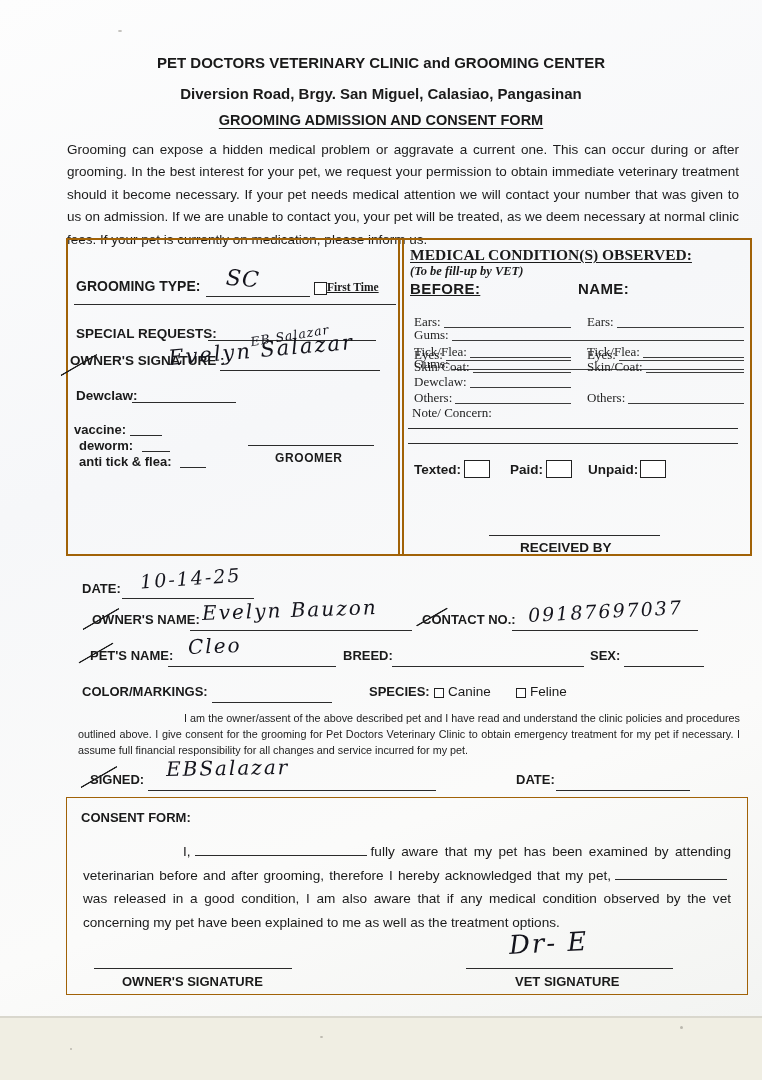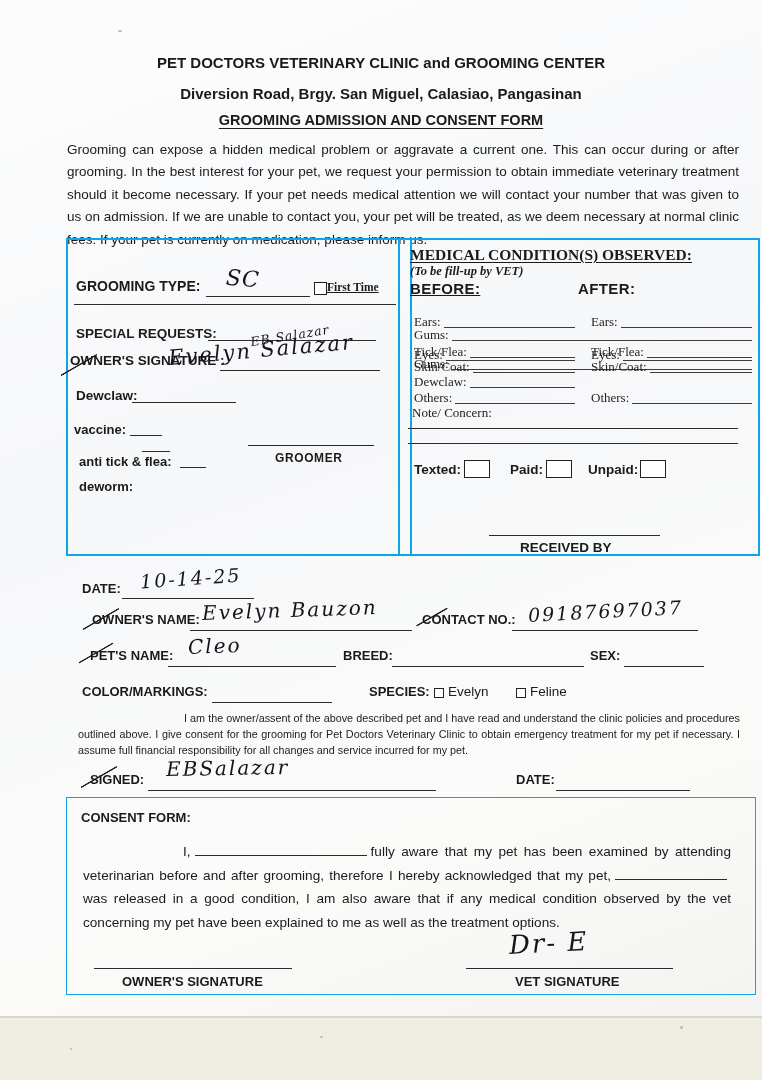"MEDICAL CONDITION(S) OBSERVED:" .box { border: 2px solid #0ea5e9 -> 2px solid #a16207; padding-left: 8px -> none }
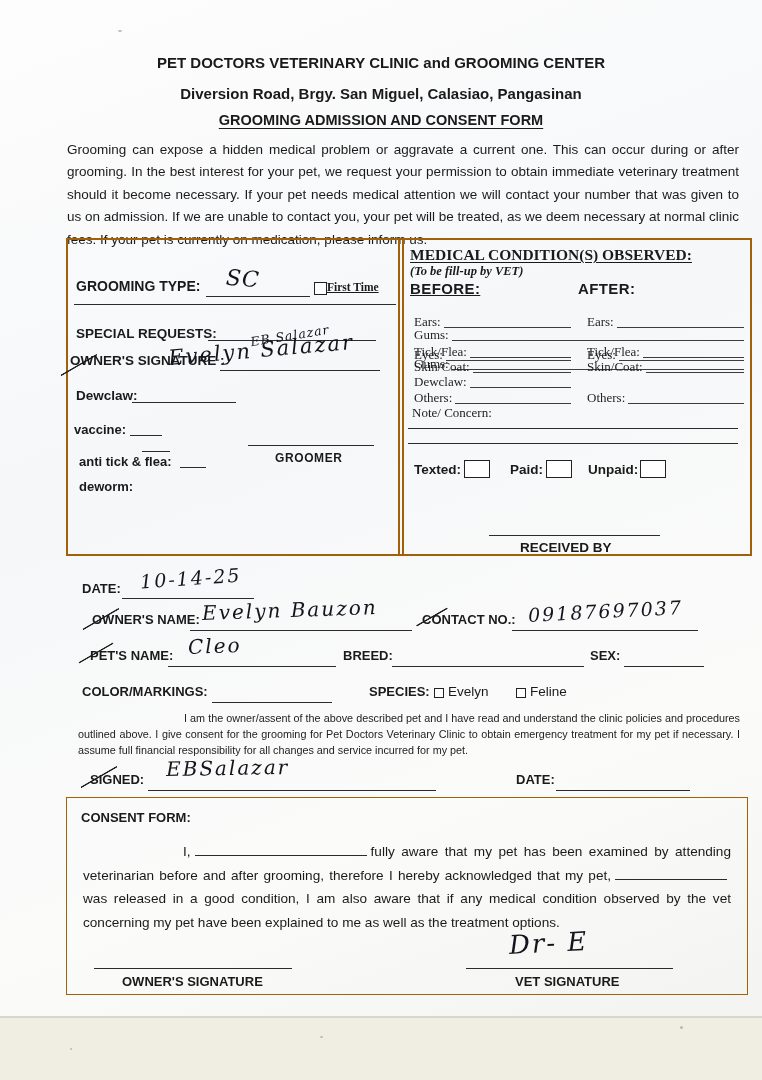"AFTER:" span.ba { text: AFTER -> NAME }
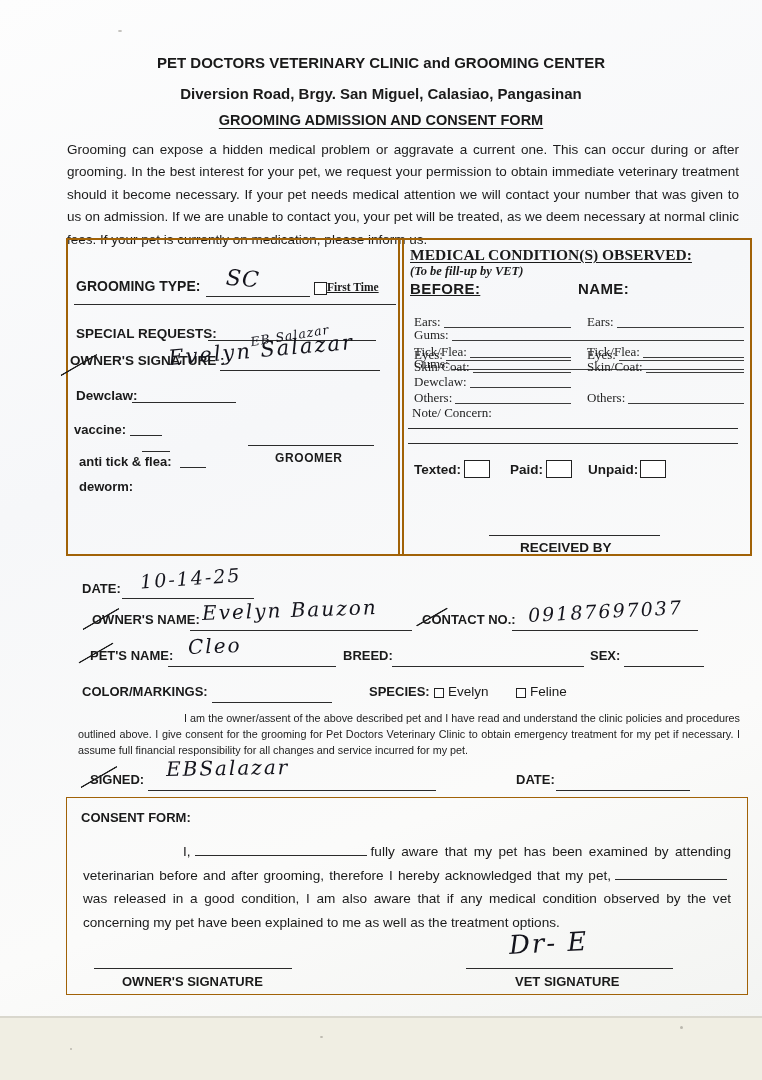"deworm:" span.lbs { margin-top: 41px -> none }
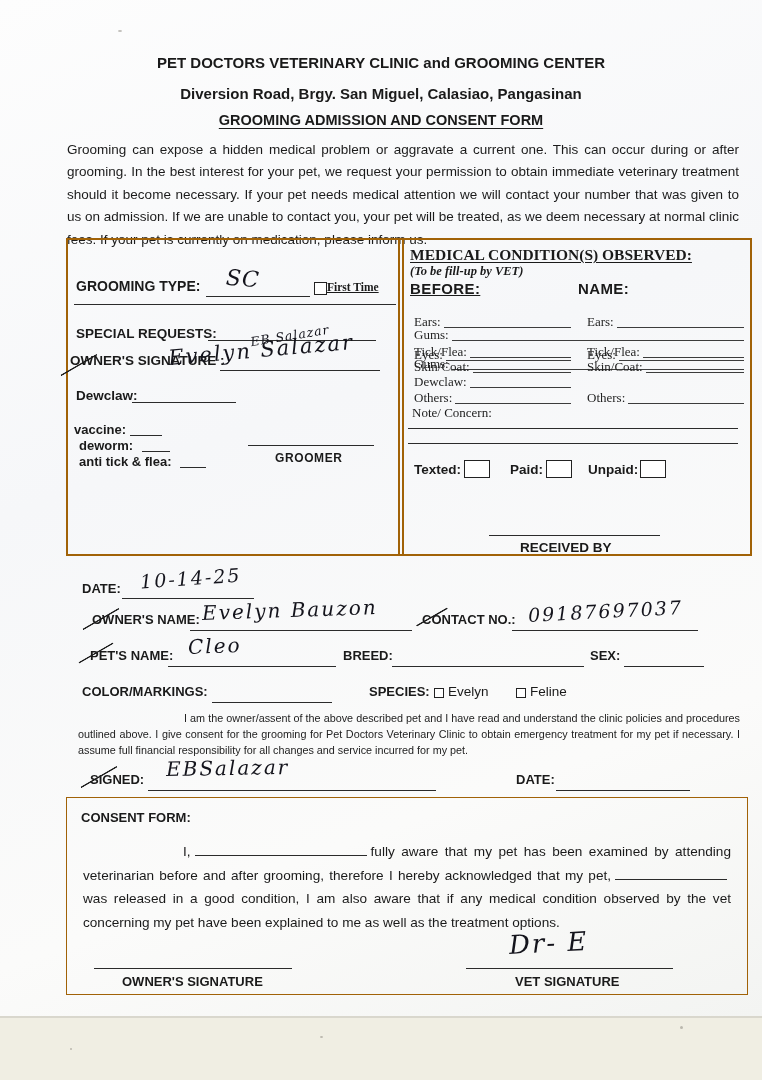"Evelyn" span.abs { text: Evelyn -> Canine }
